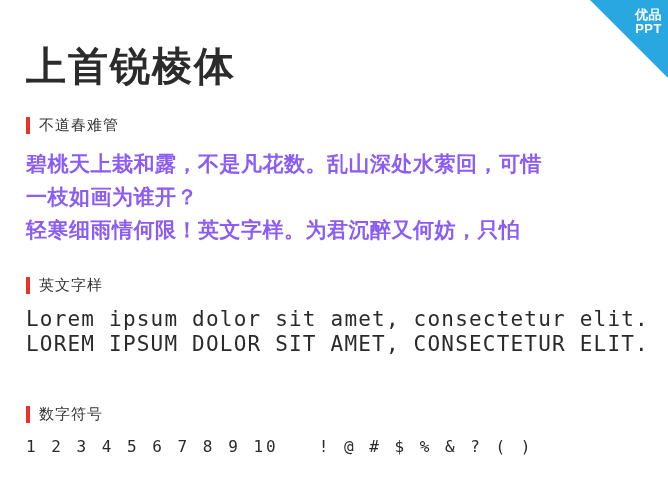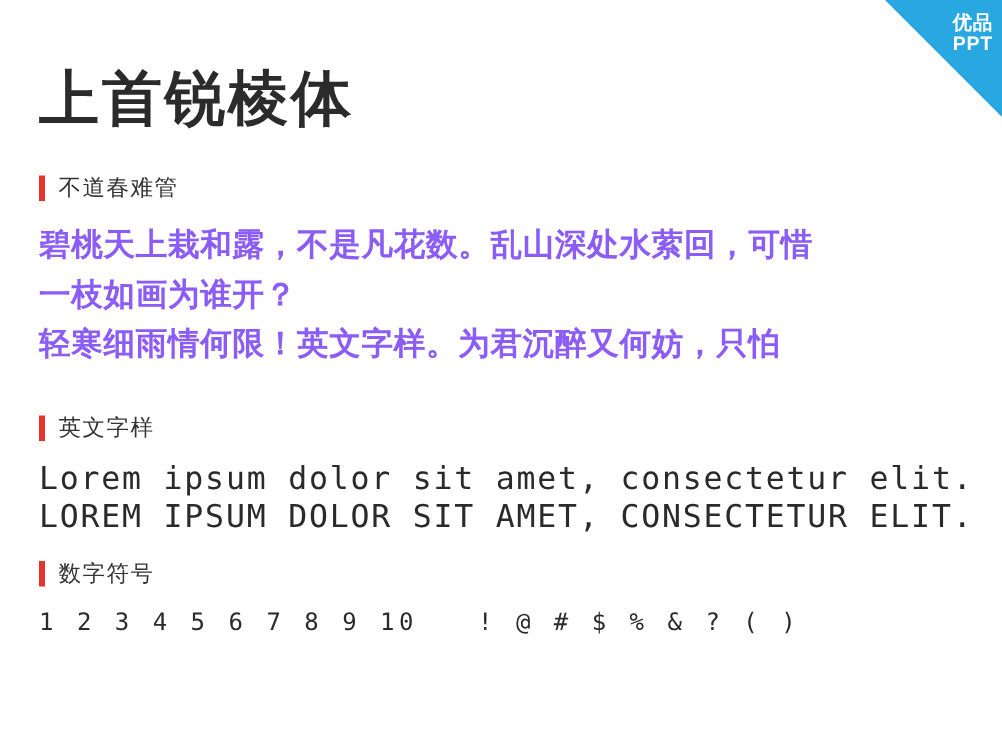"数字符号" .sec-num { margin-top: 16px -> 48px }
